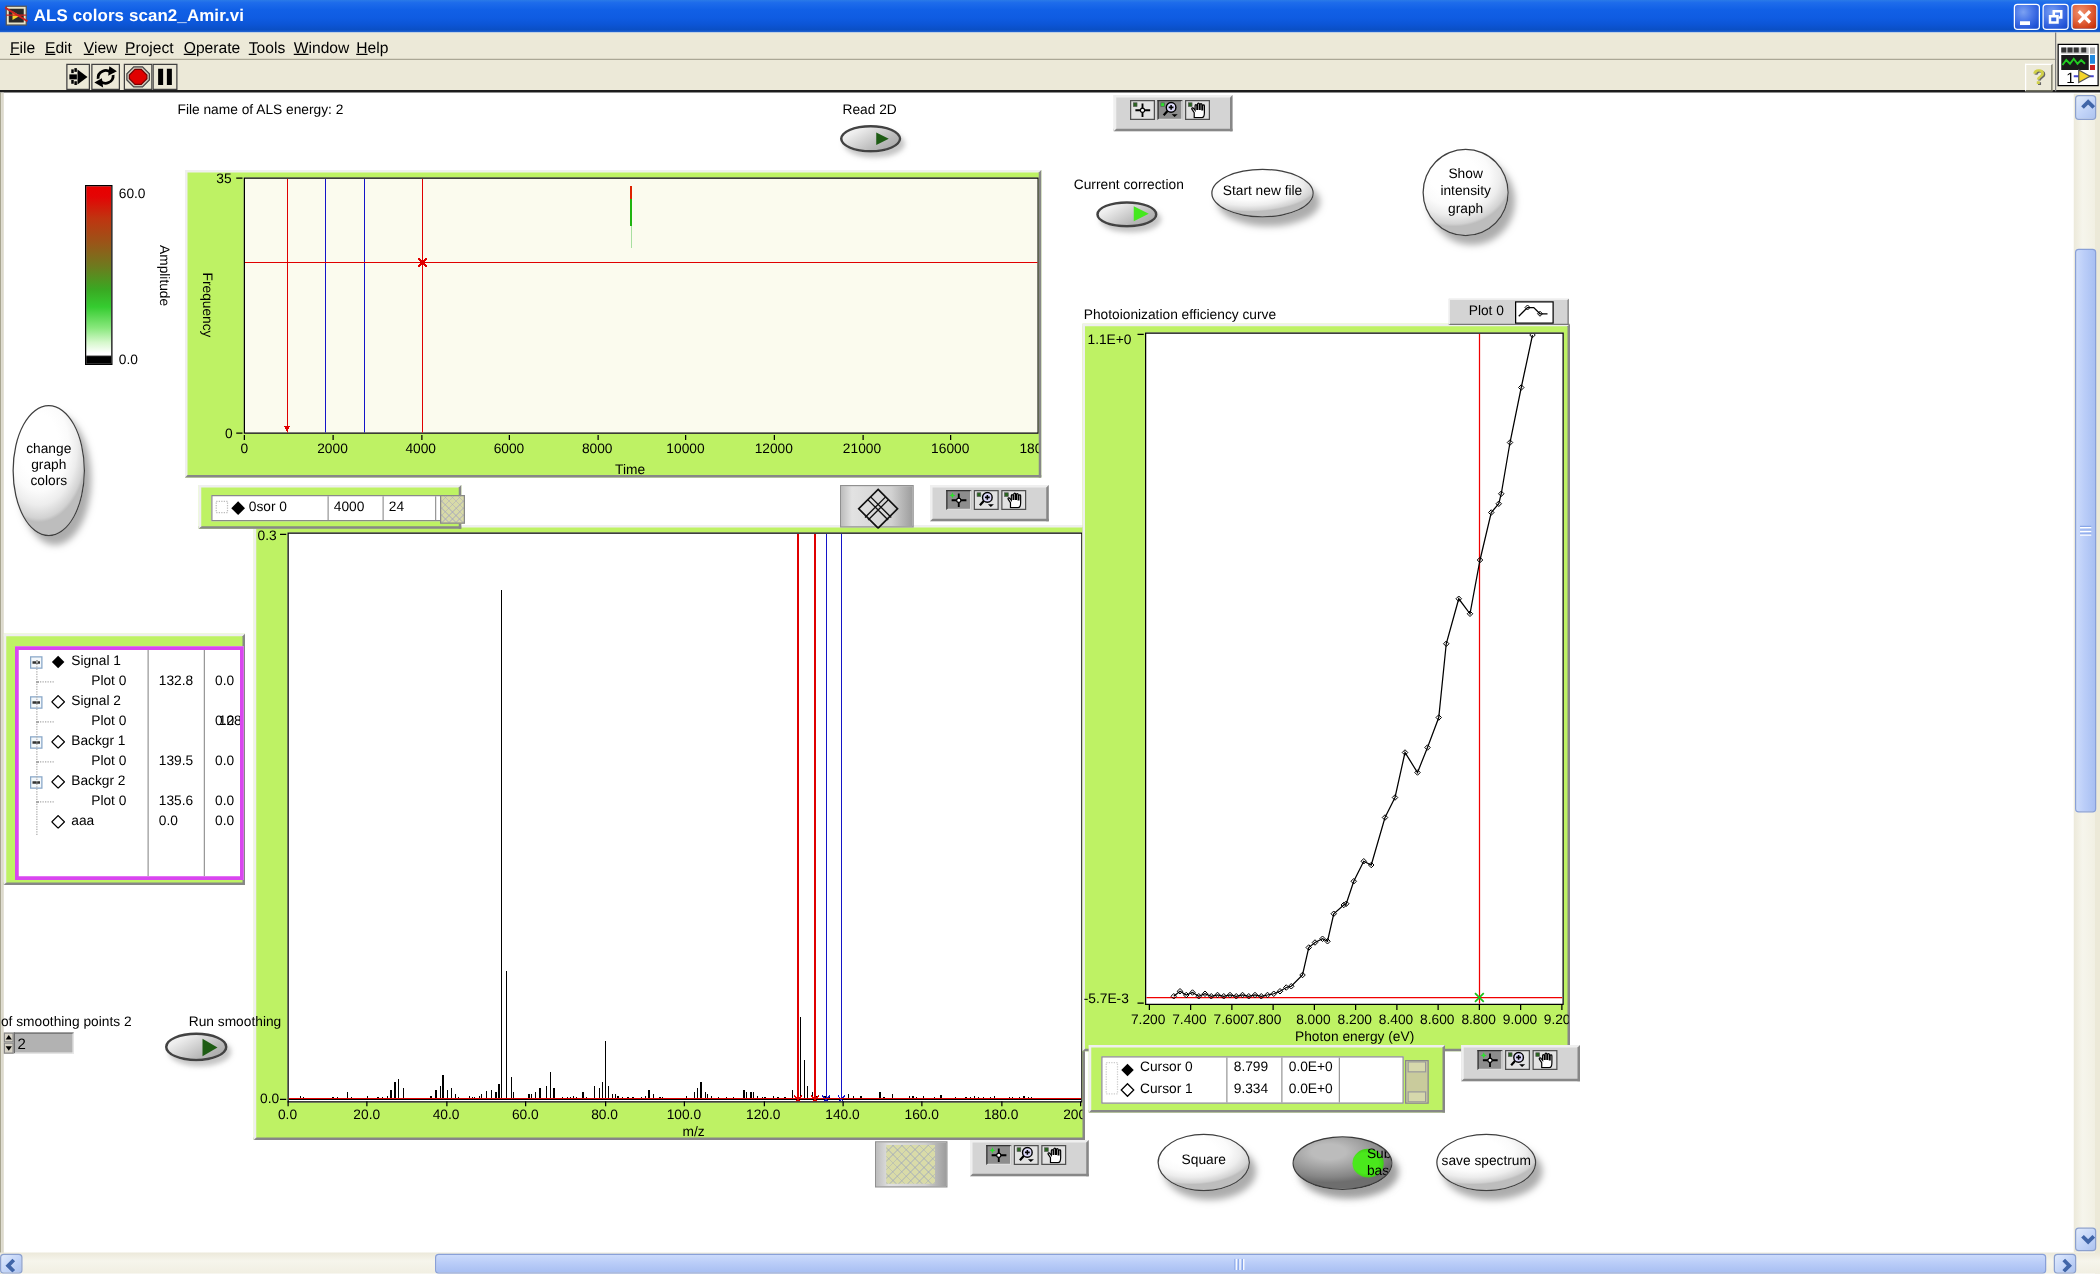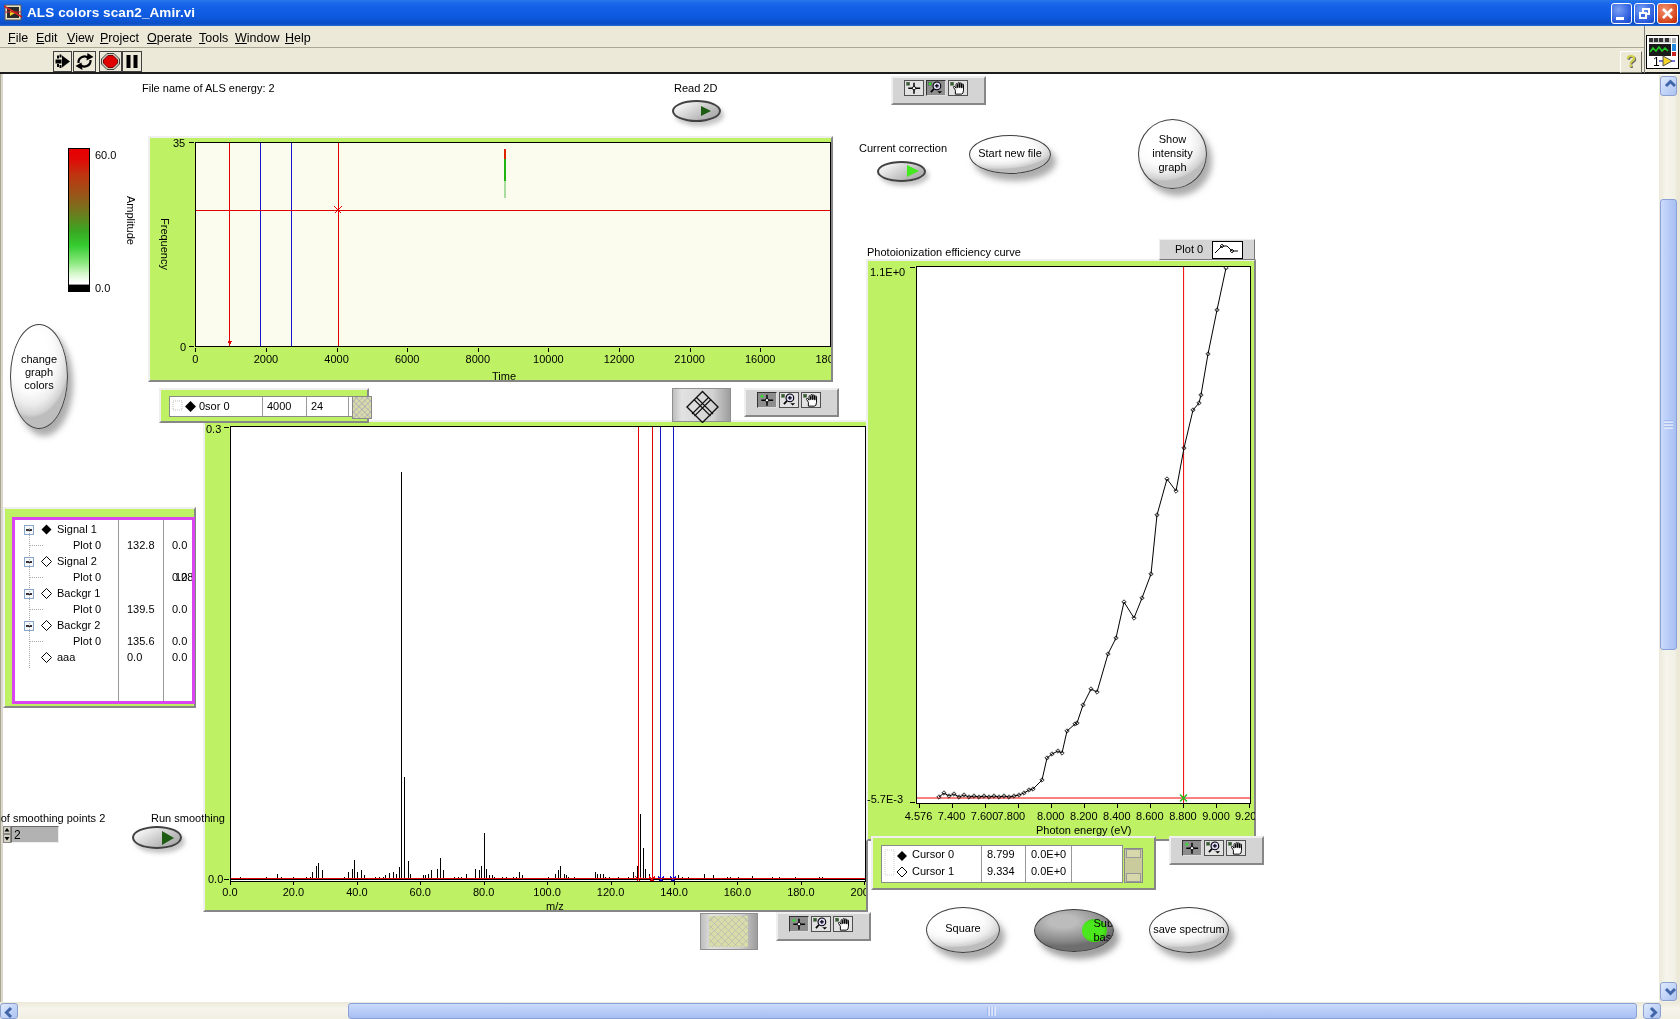"4.576" div.ab { text: 4.576 -> 7.200 }
